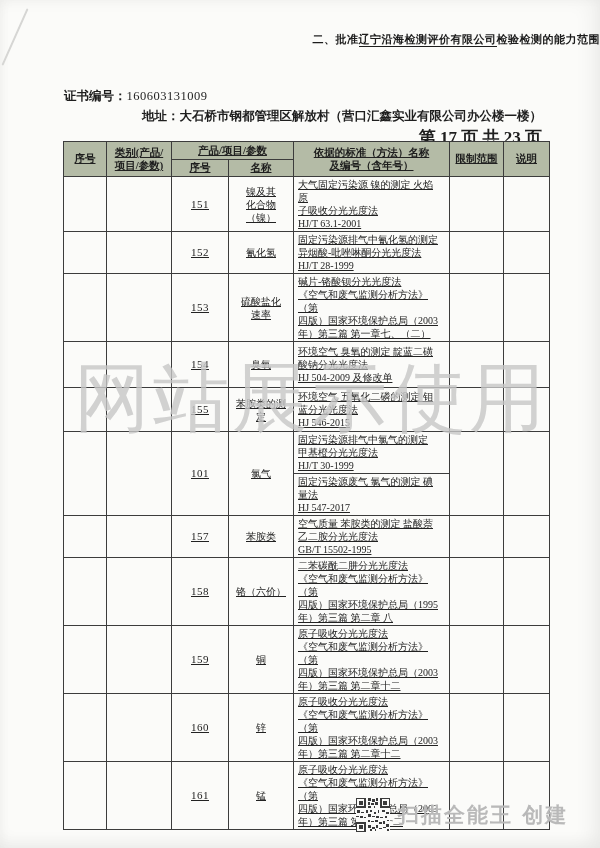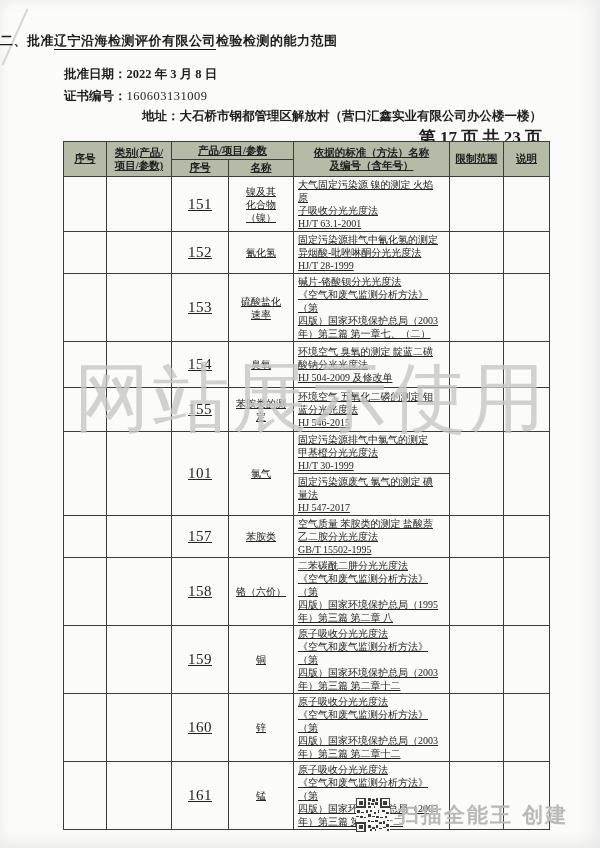"二、批准辽宁沿海检测评价有限公司检验检测的能力范围" .doc-title { font-size: 13px -> 11px; text-align: left -> right }
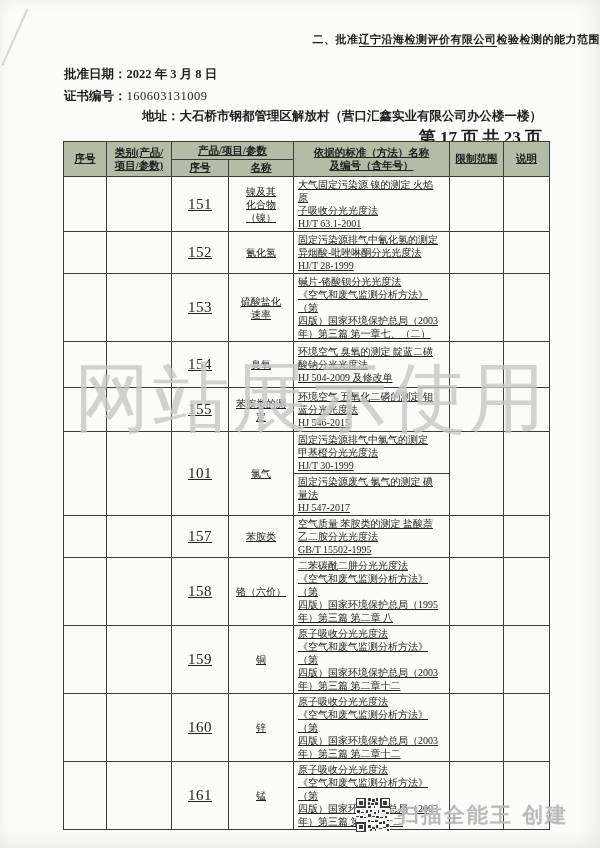"批准日期：2022 年 3 月 8" span { html: <span><span>批准日期：</span><span>2022 年 3 月 8 日</span></span> -> none }
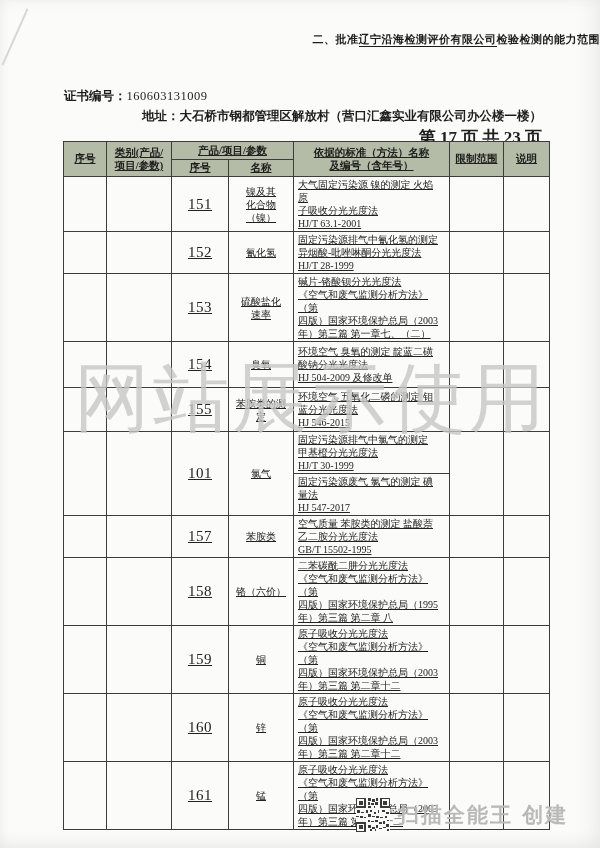"151" .cap td.num { font-size: 15px -> 11px }
